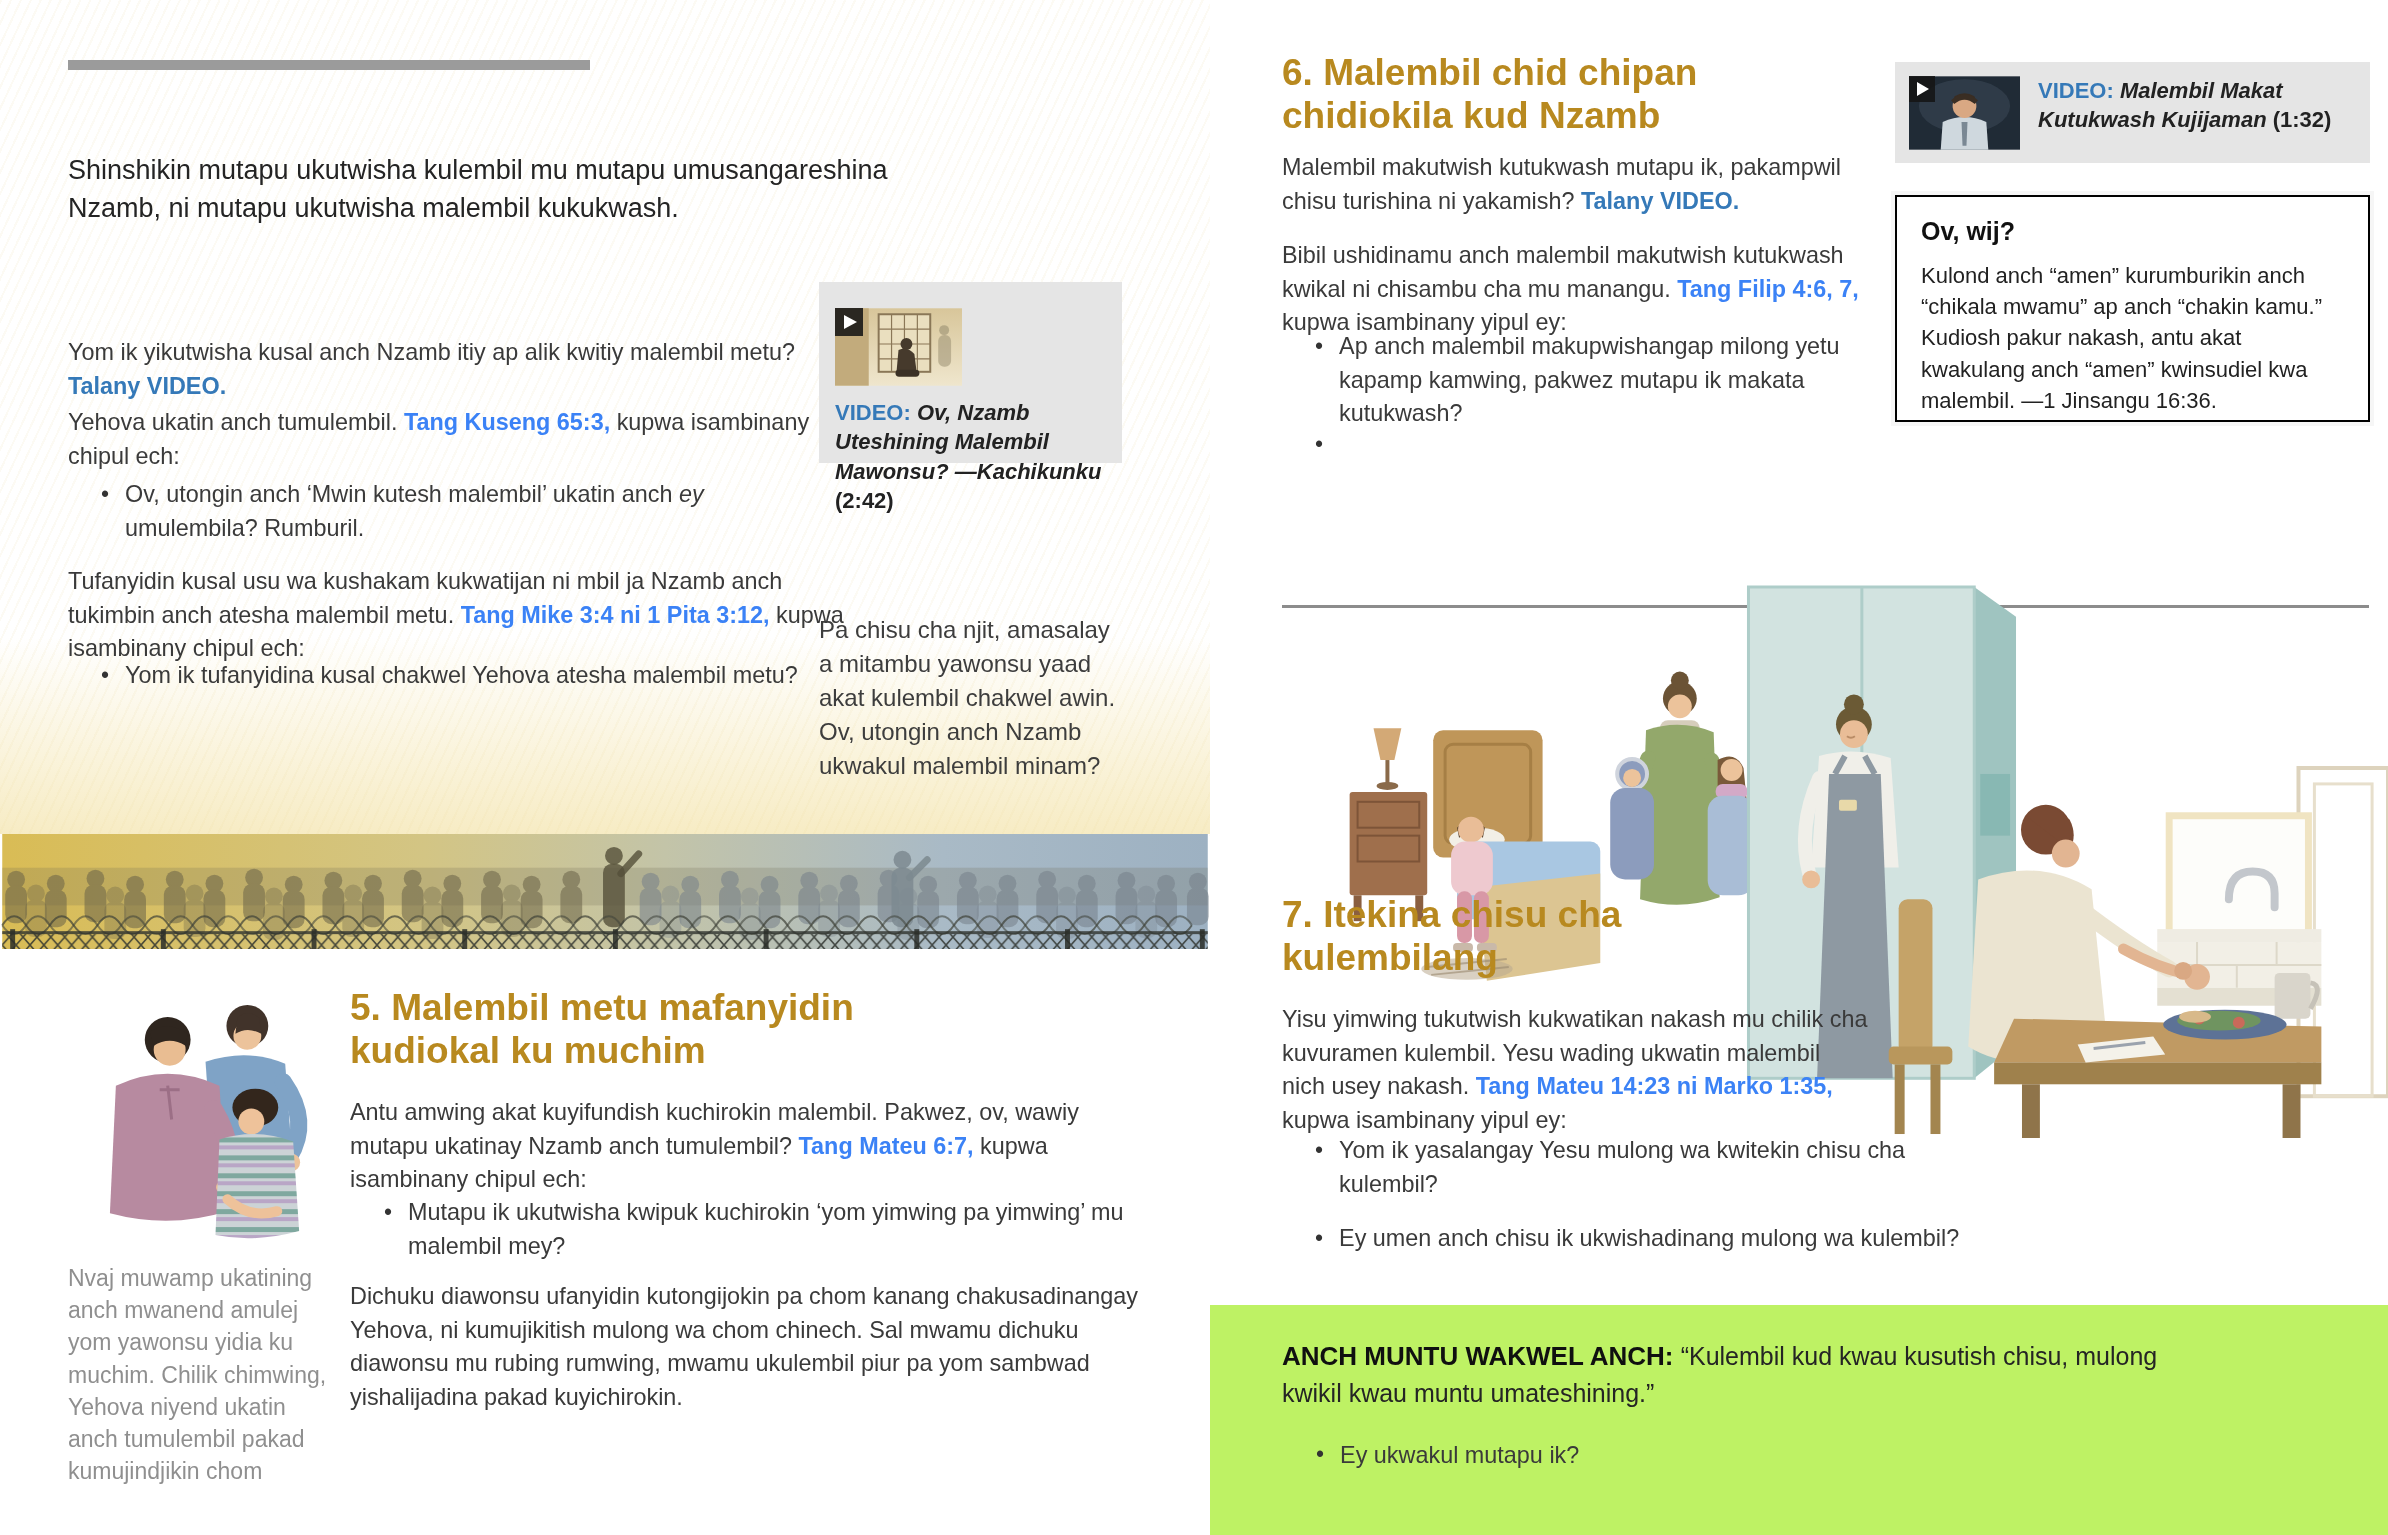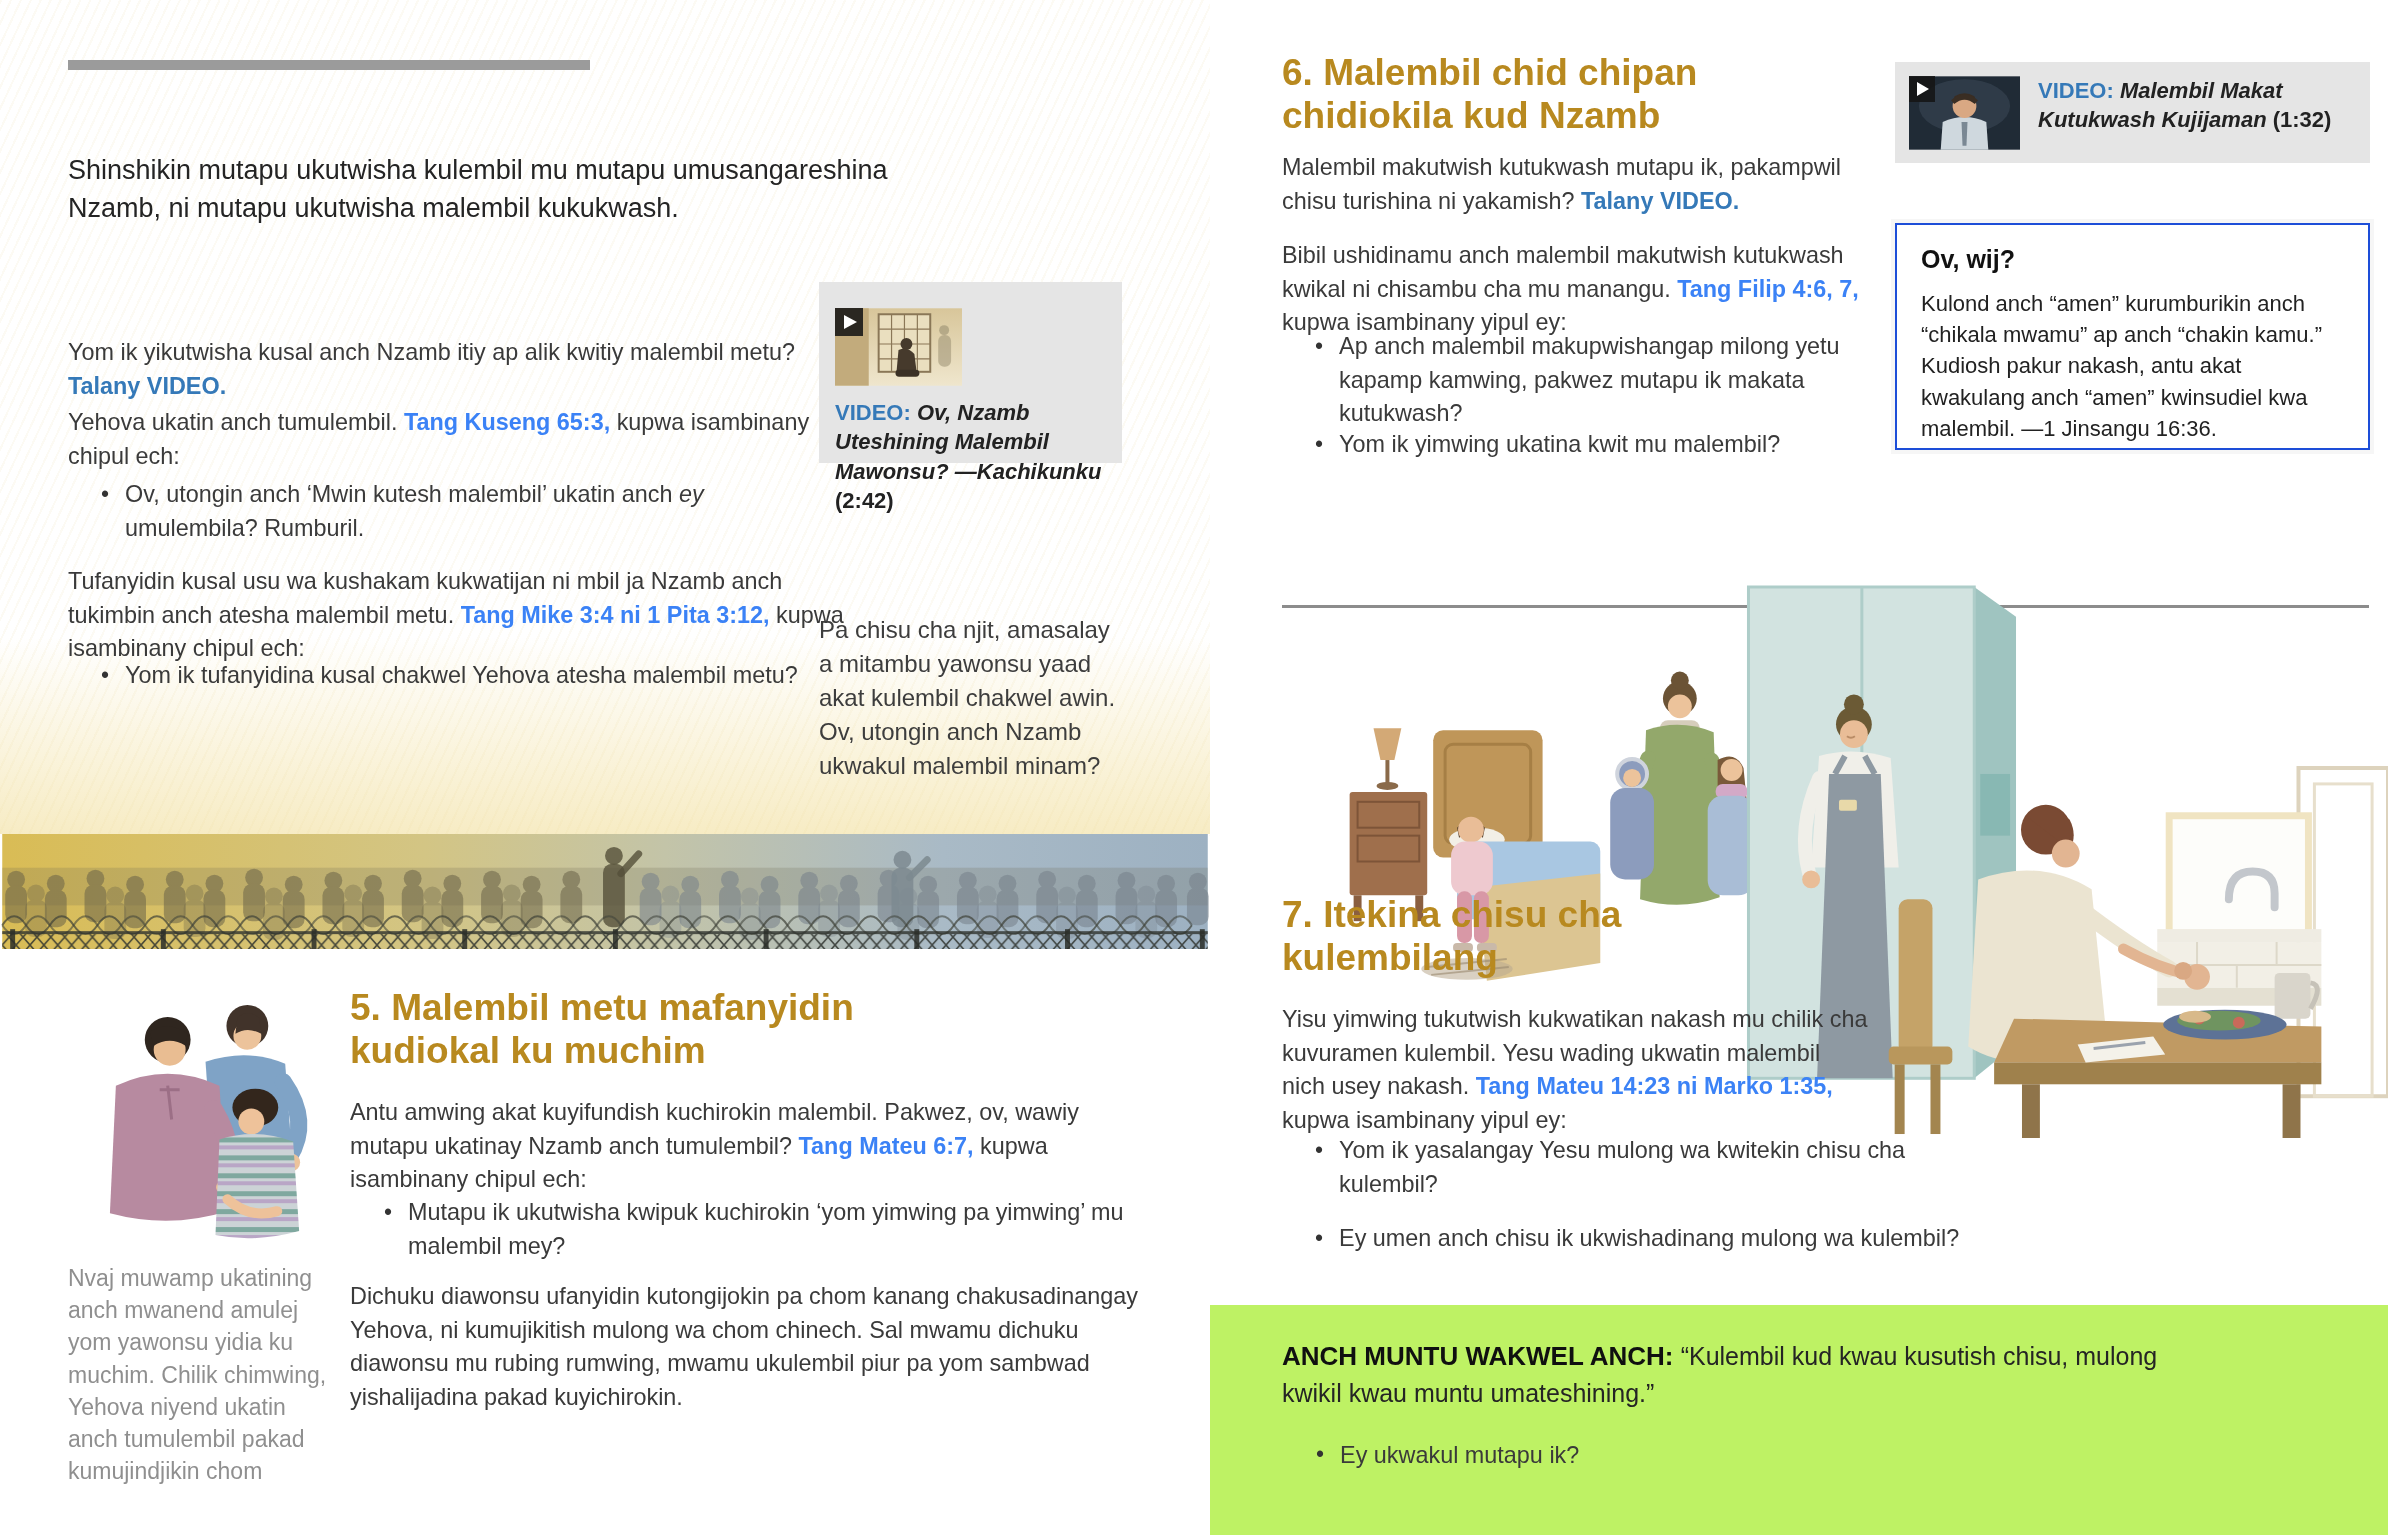"Ov, wij?" .ovwij { border: 2px solid #1d4ed8 -> 2px solid #000000; margin-top: 28px -> none }
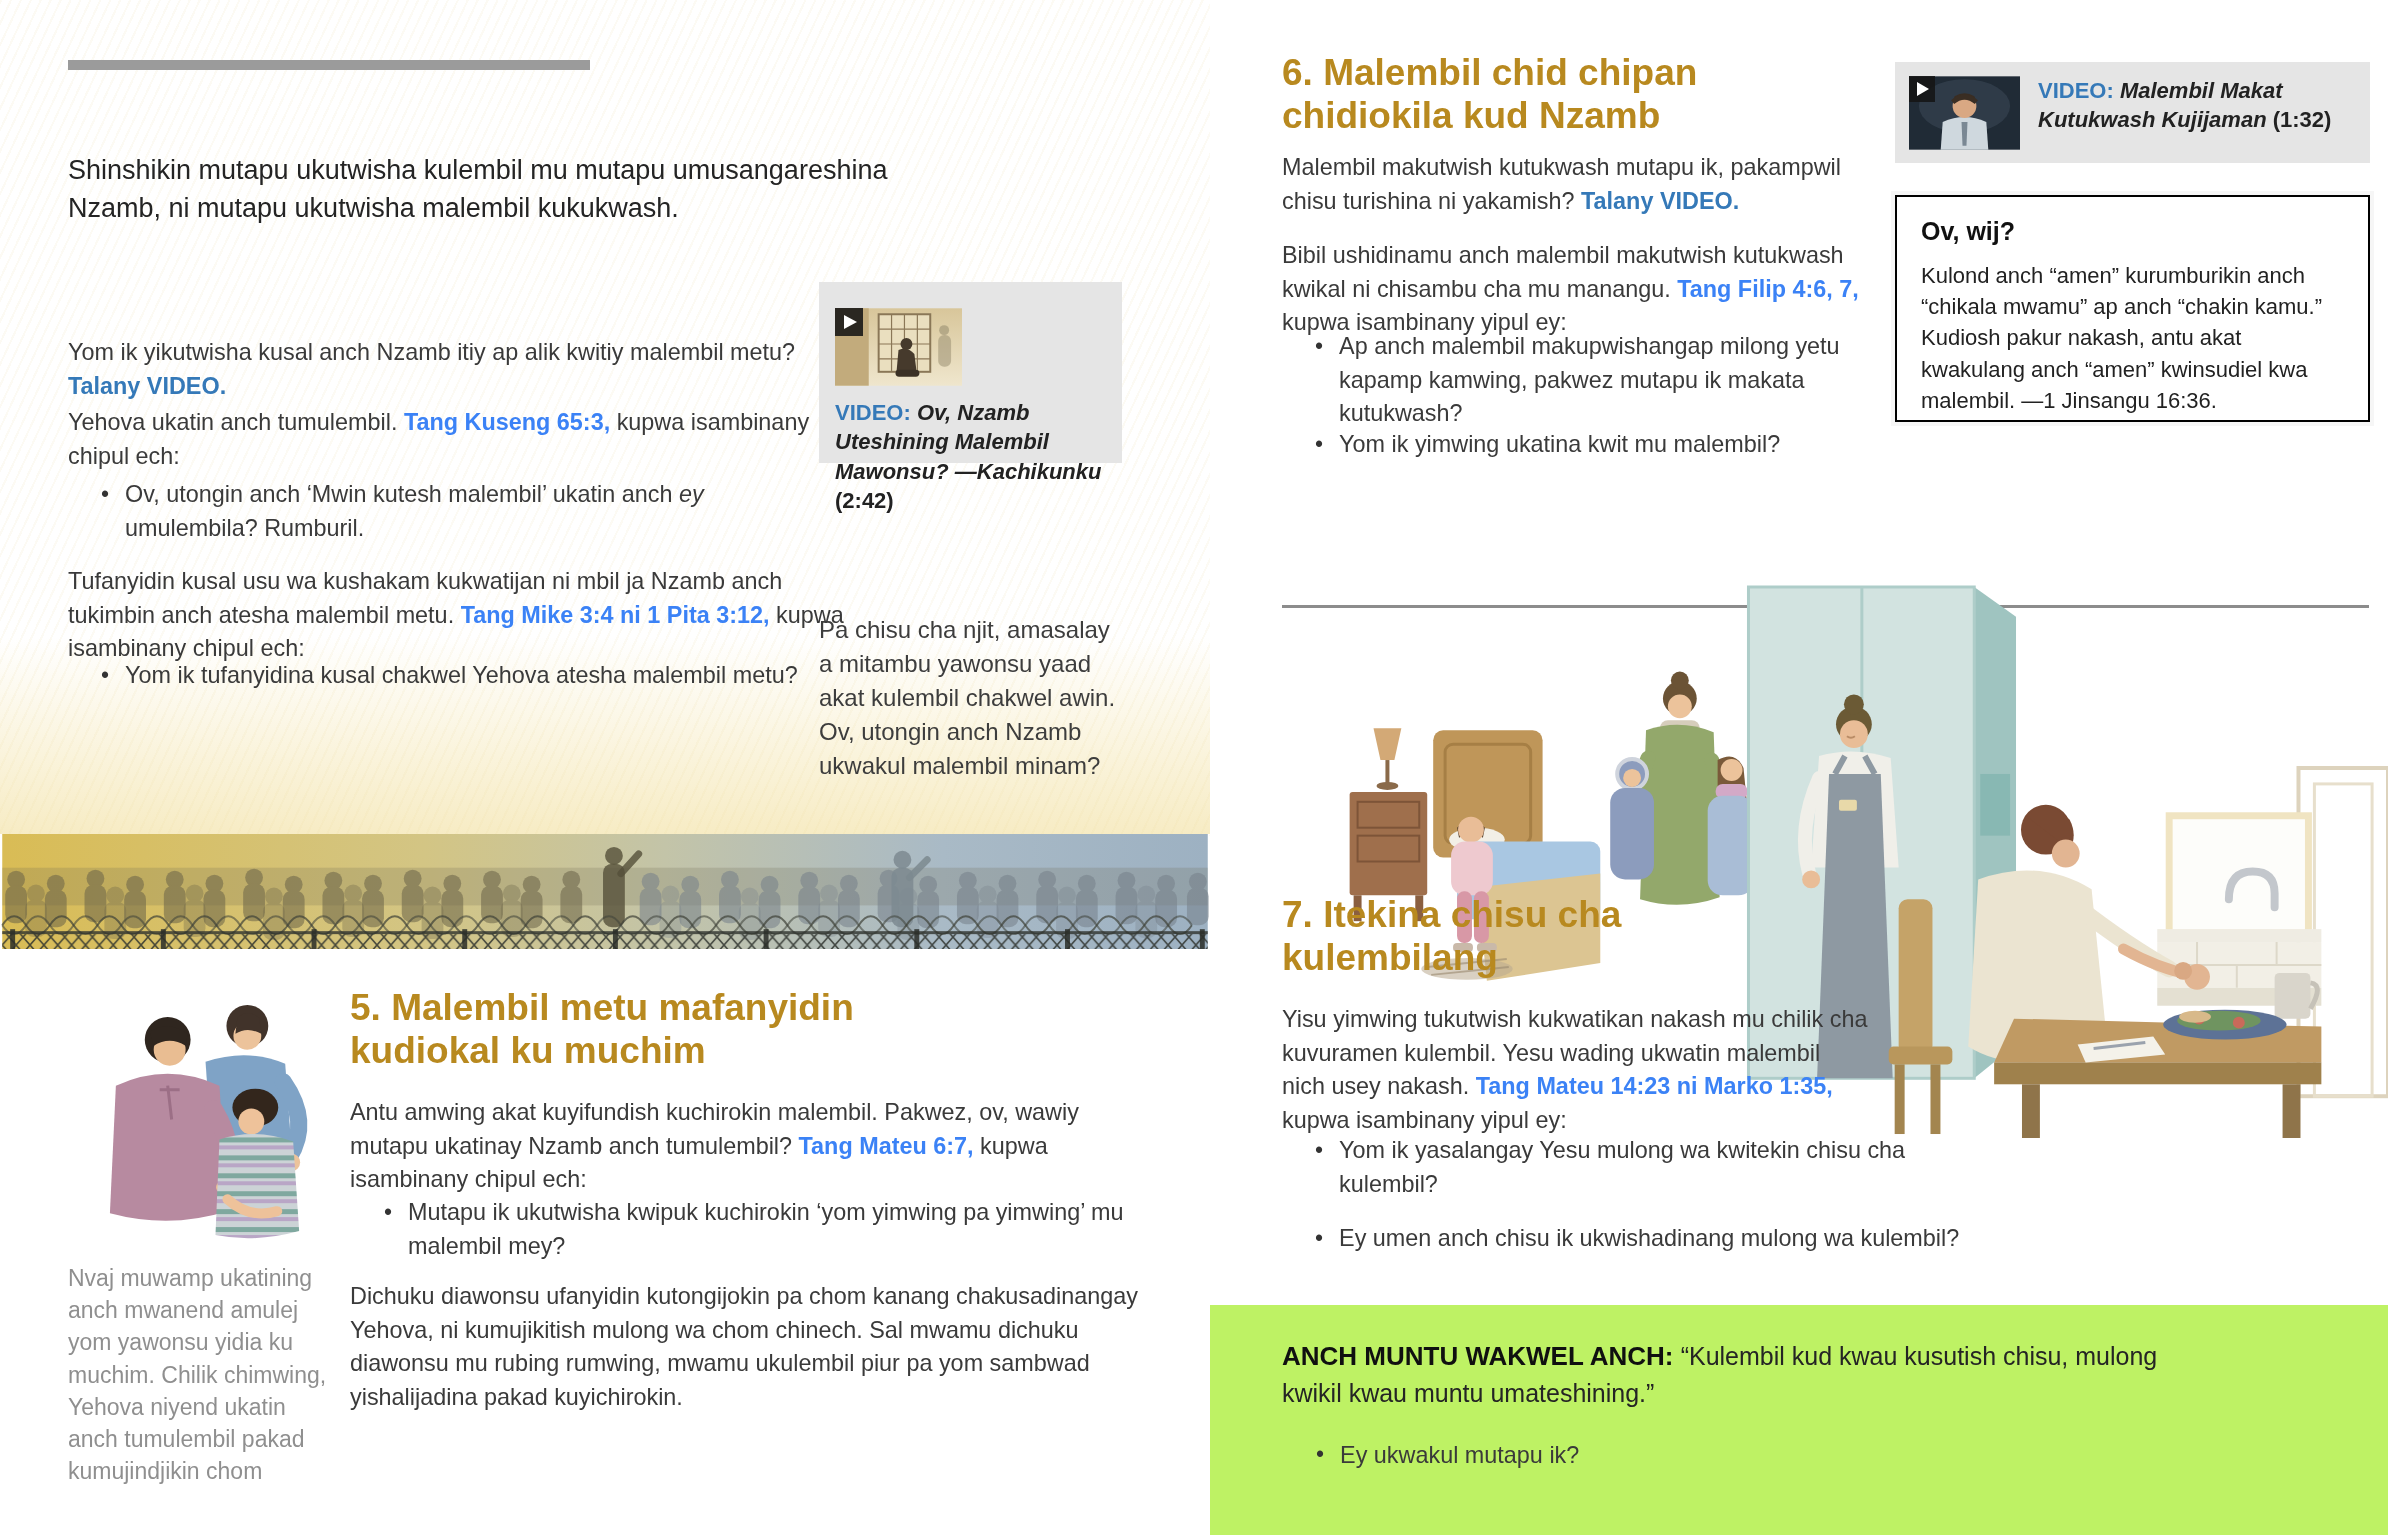"Yom ik yimwing ukatina kwit" p.body { html: <p>Yom ik yimwing ukatina kwit mu malembil?</p> -> none }
